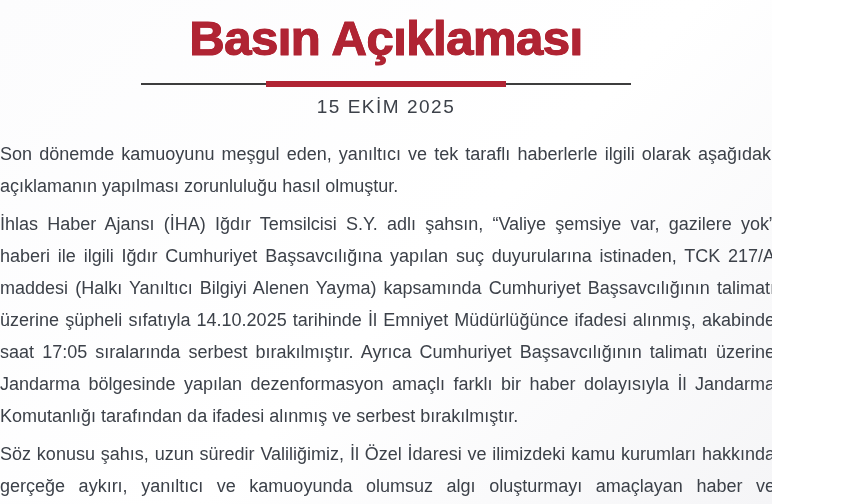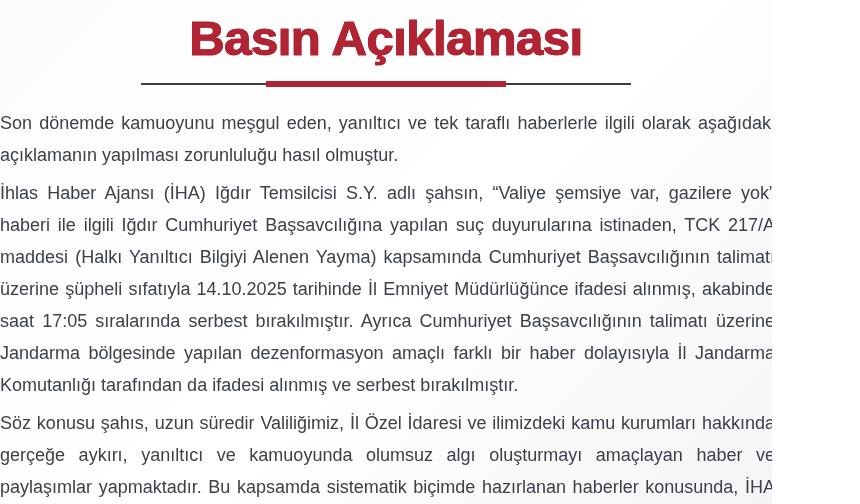"15 EKİM 2025" div.date { html: none -> <div>15 EKİM 2025</div> }
